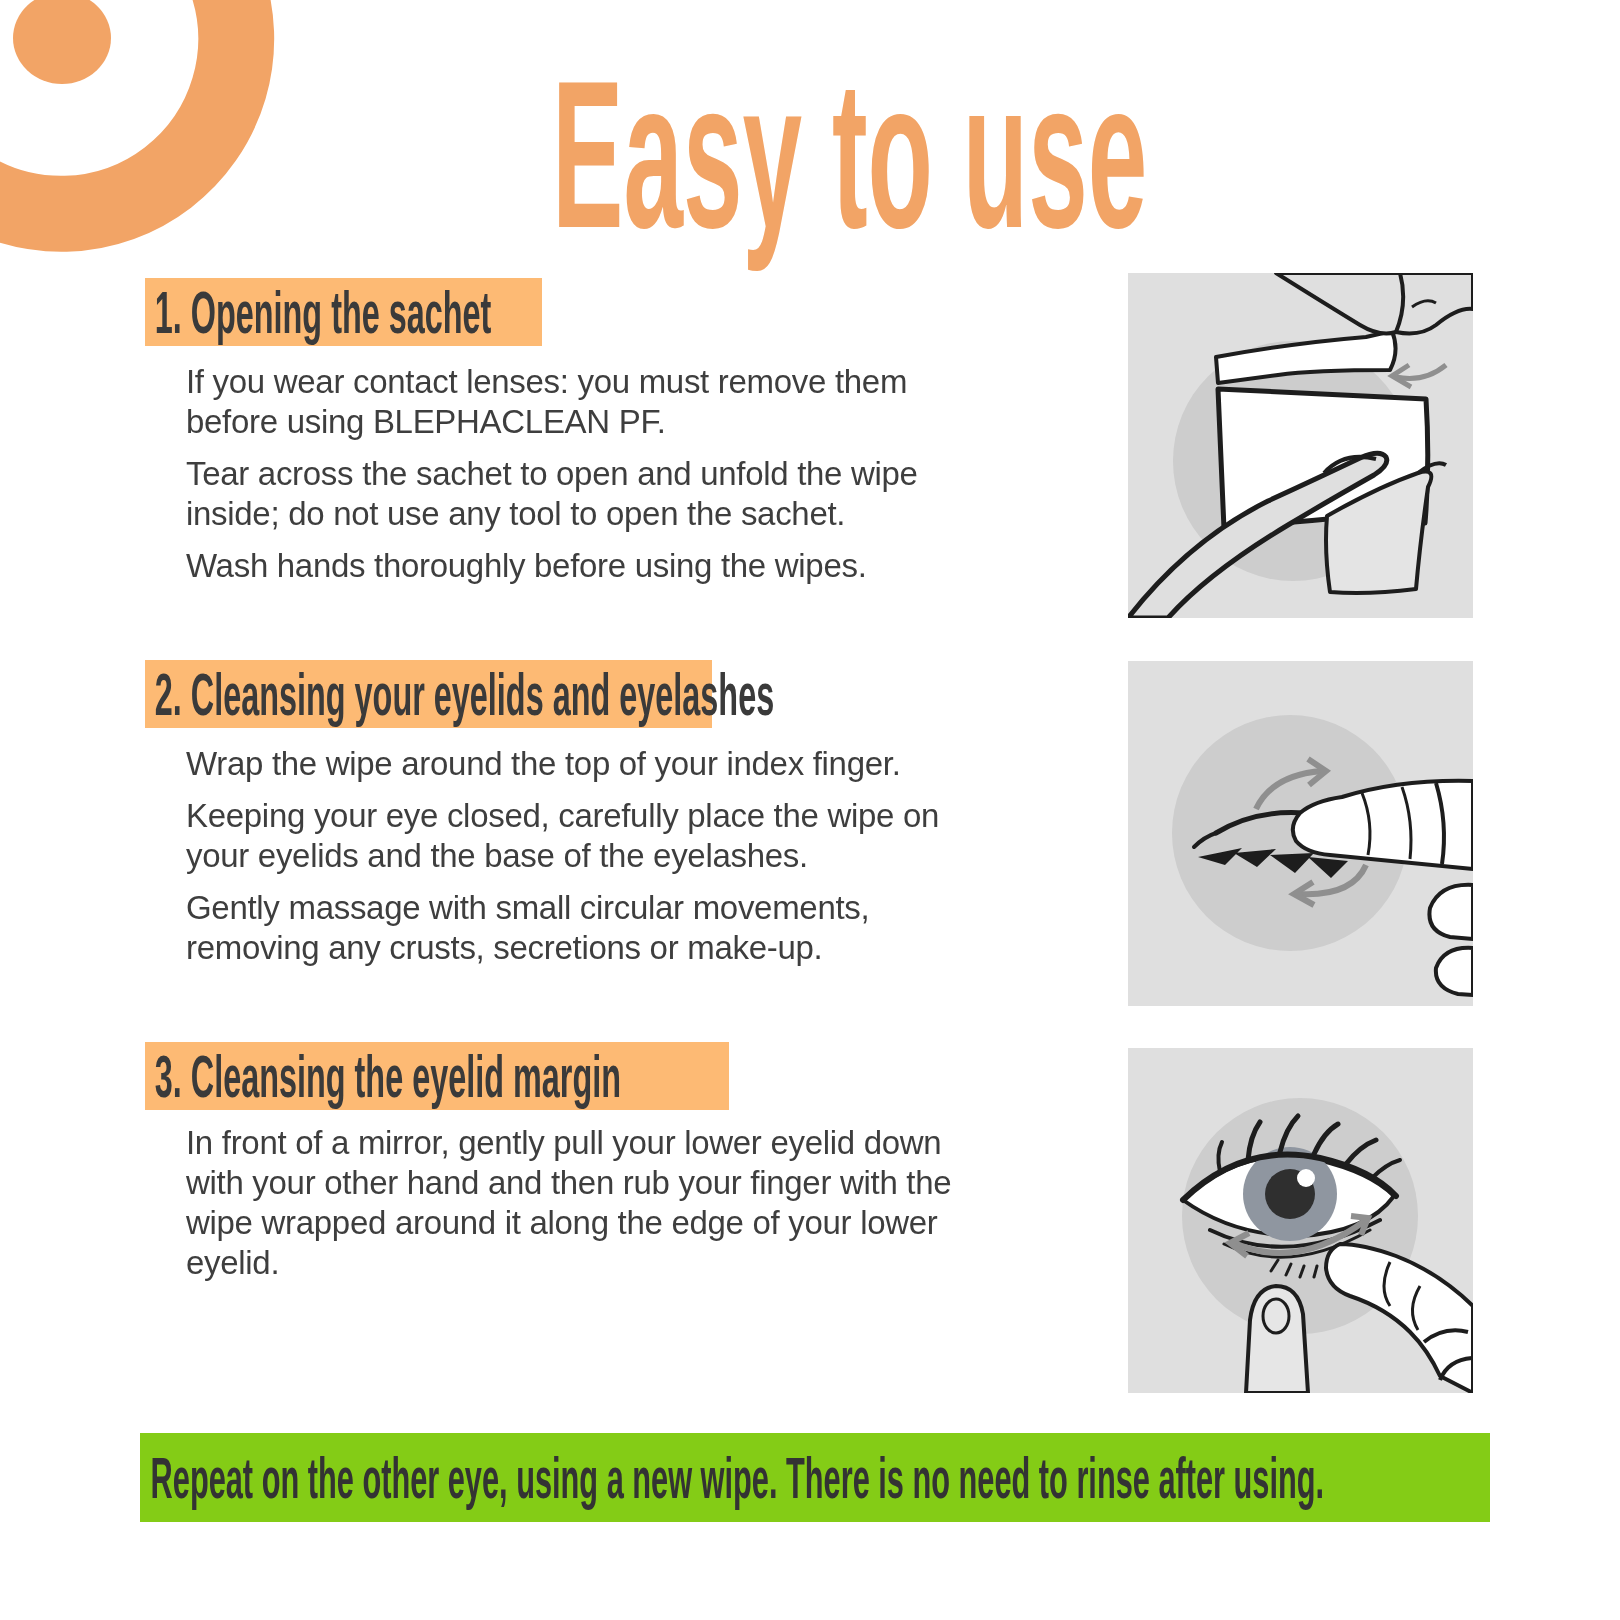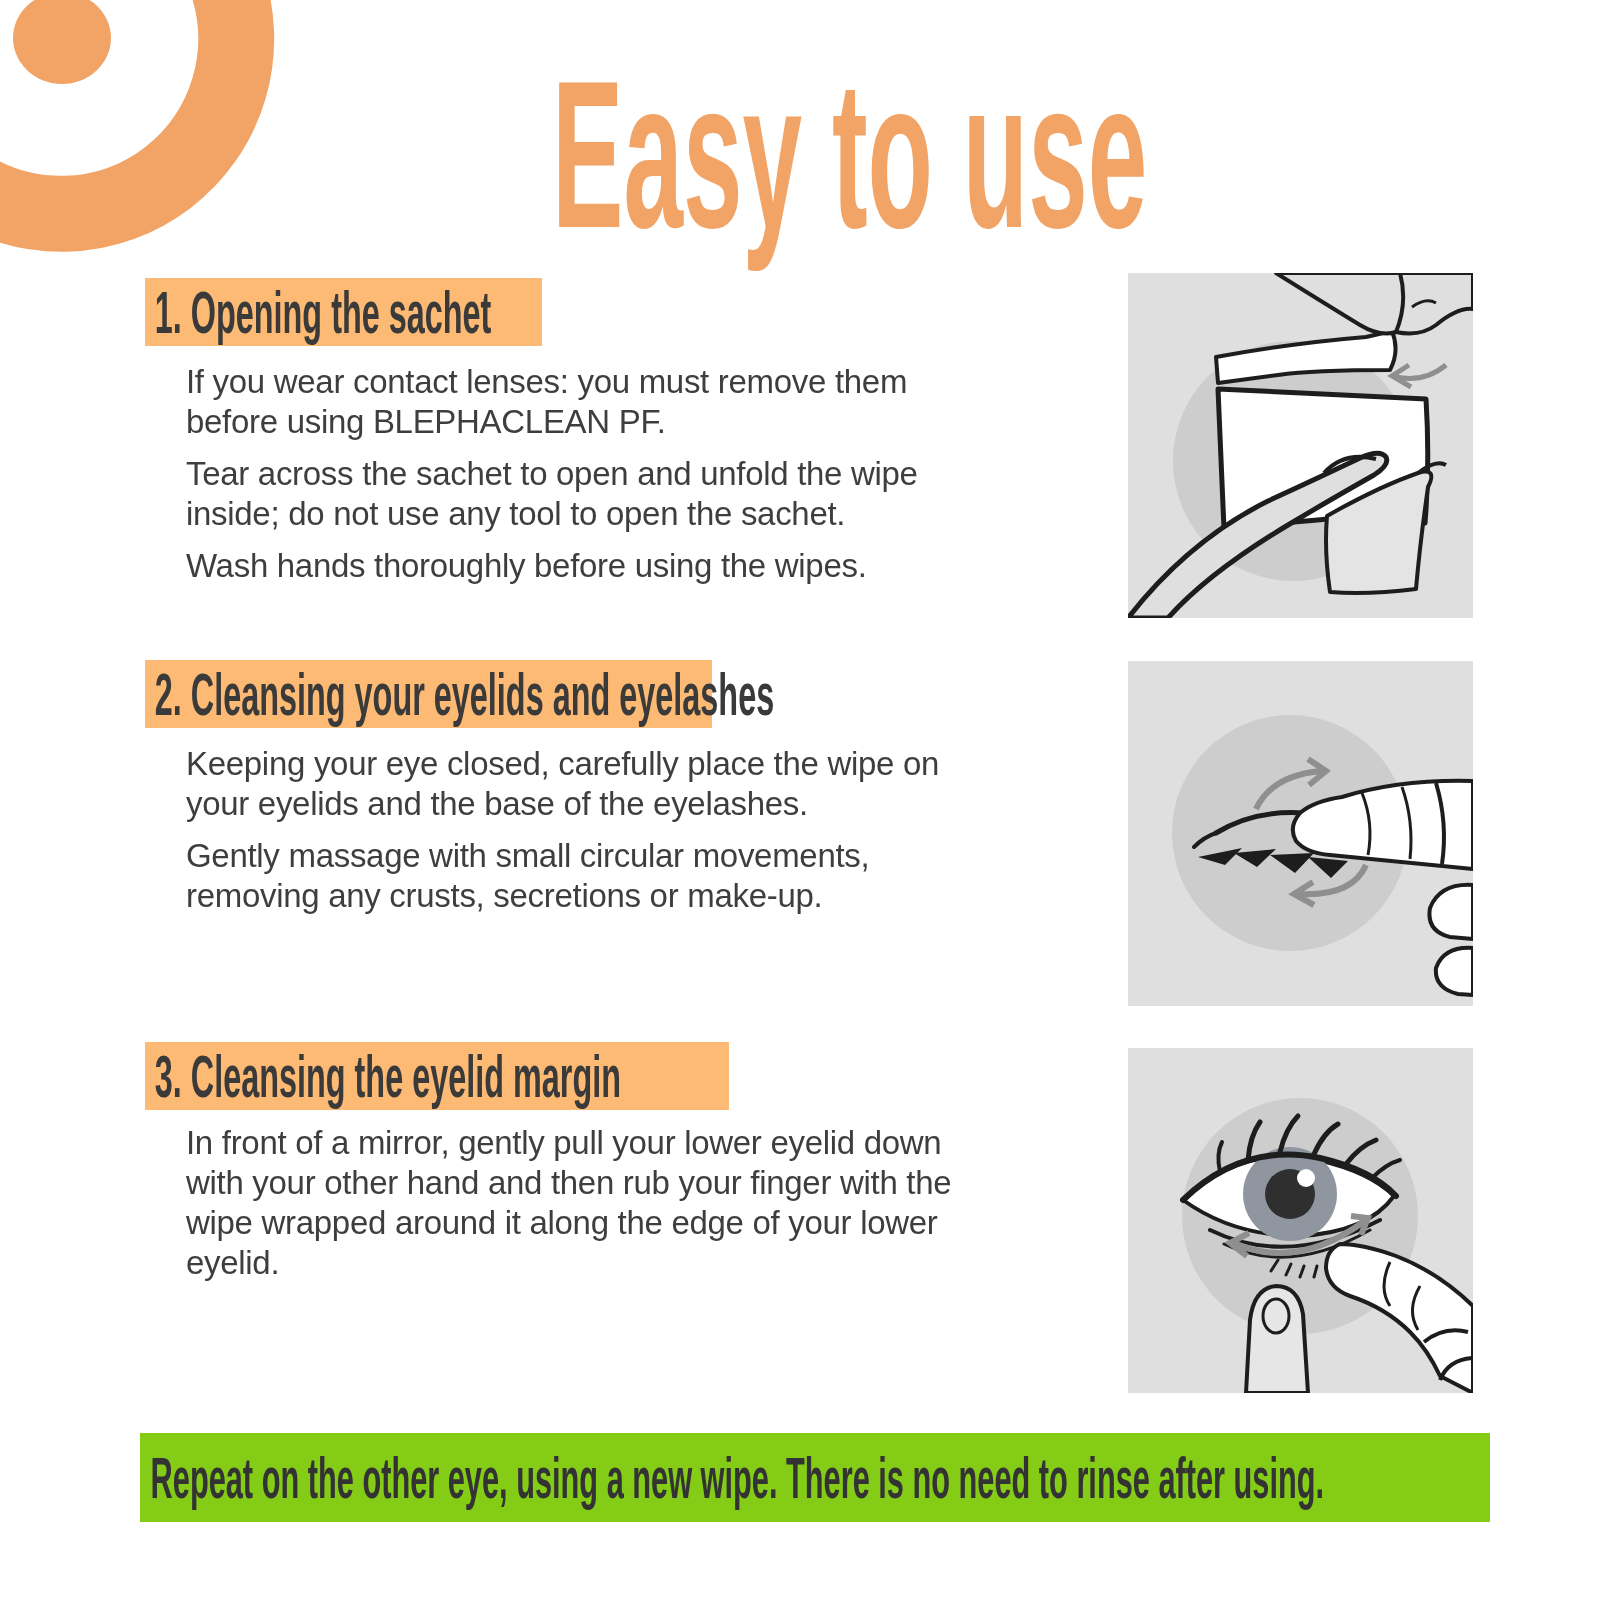"Wrap the wipe around the" p { html: none -> <p>Wrap the wipe around the top of your index finger.</p> }
